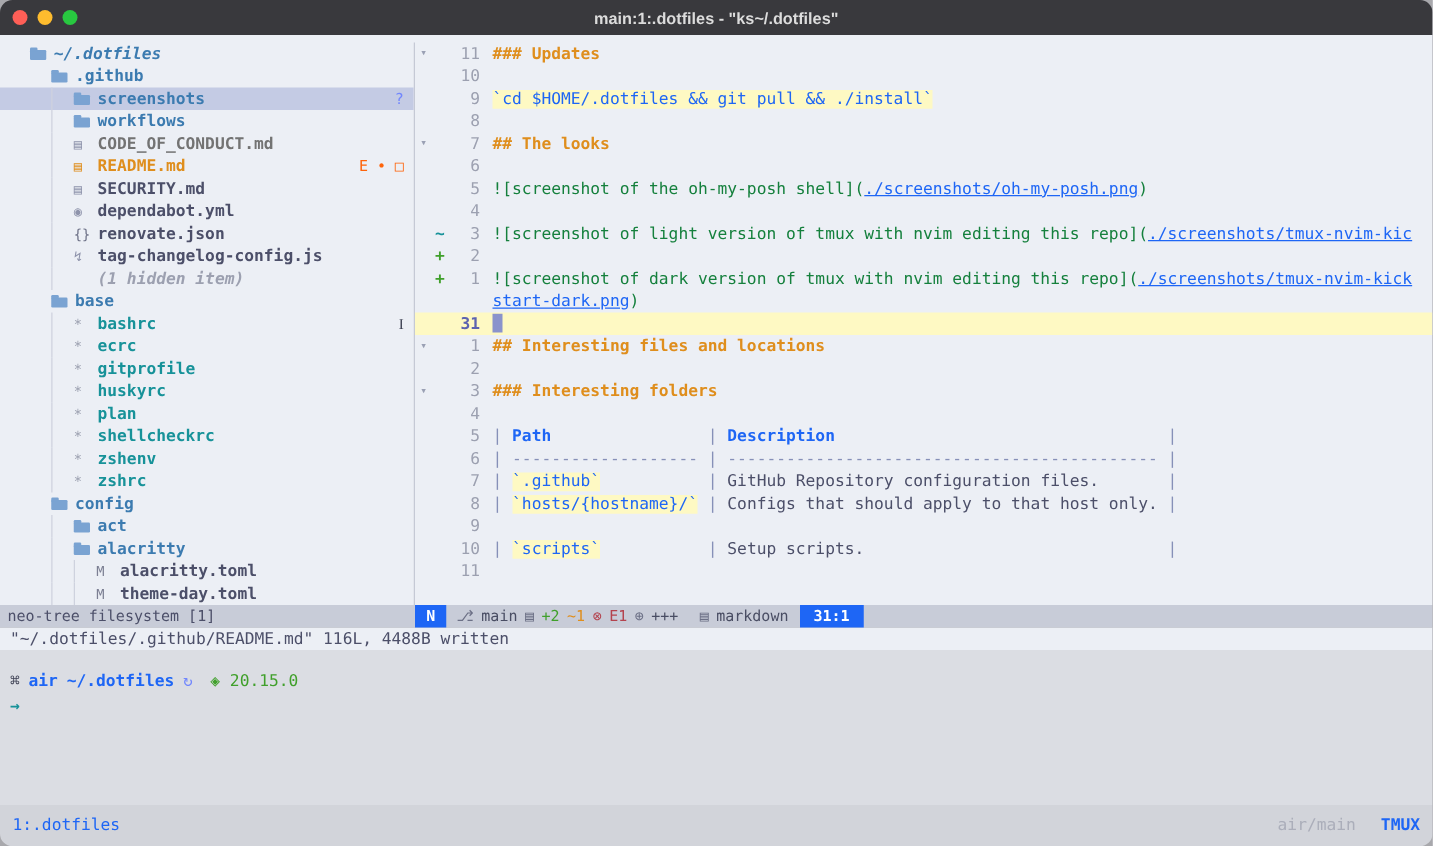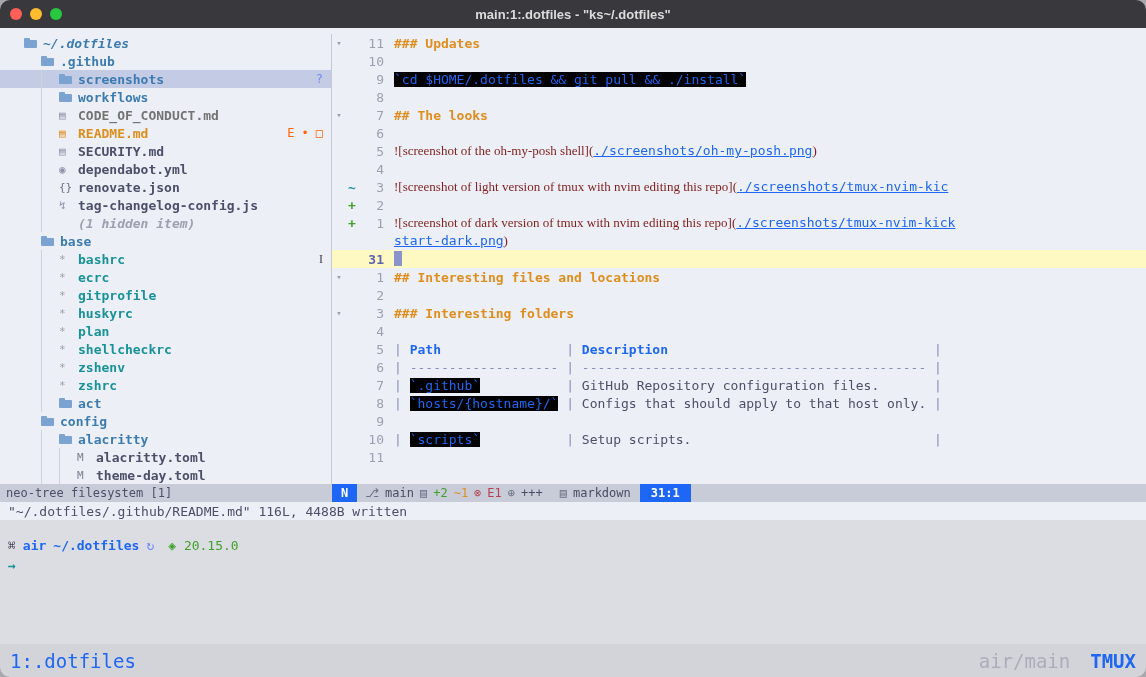"`cd $HOME/.dotfiles && git pull" .sg-code { background: #000000 -> #fef9c3 }
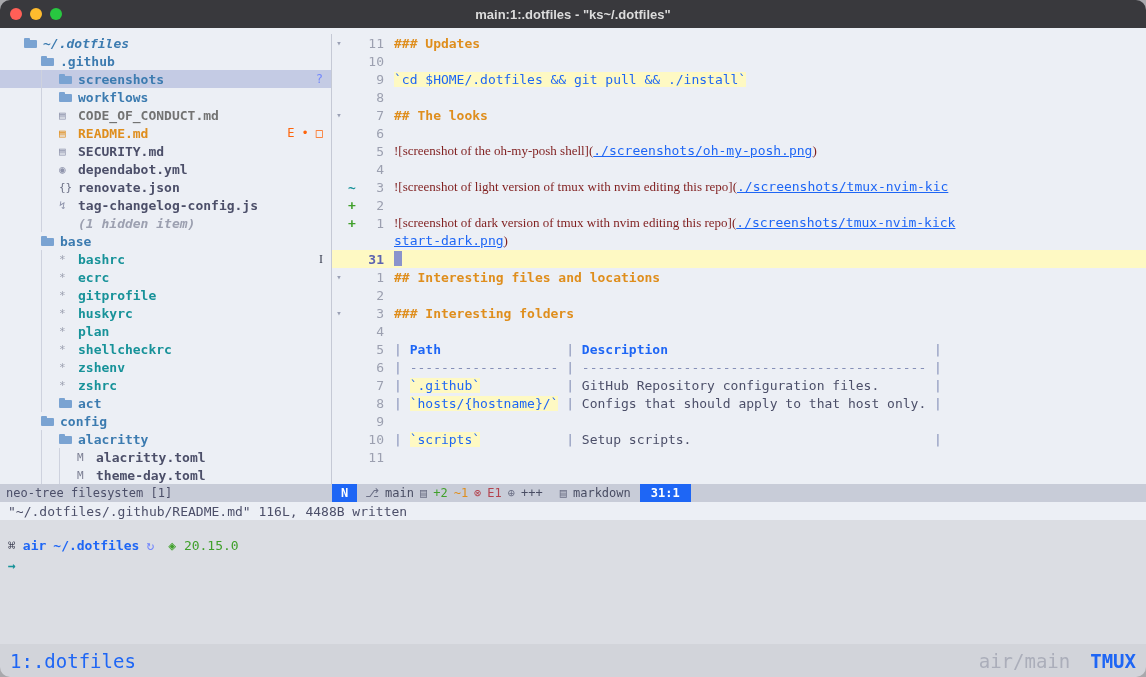"![screenshot of the oh-my-posh shell](" .sg-alt { color: #7f1d1d -> #15803d; font-family: Liberation Serif, serif -> none }
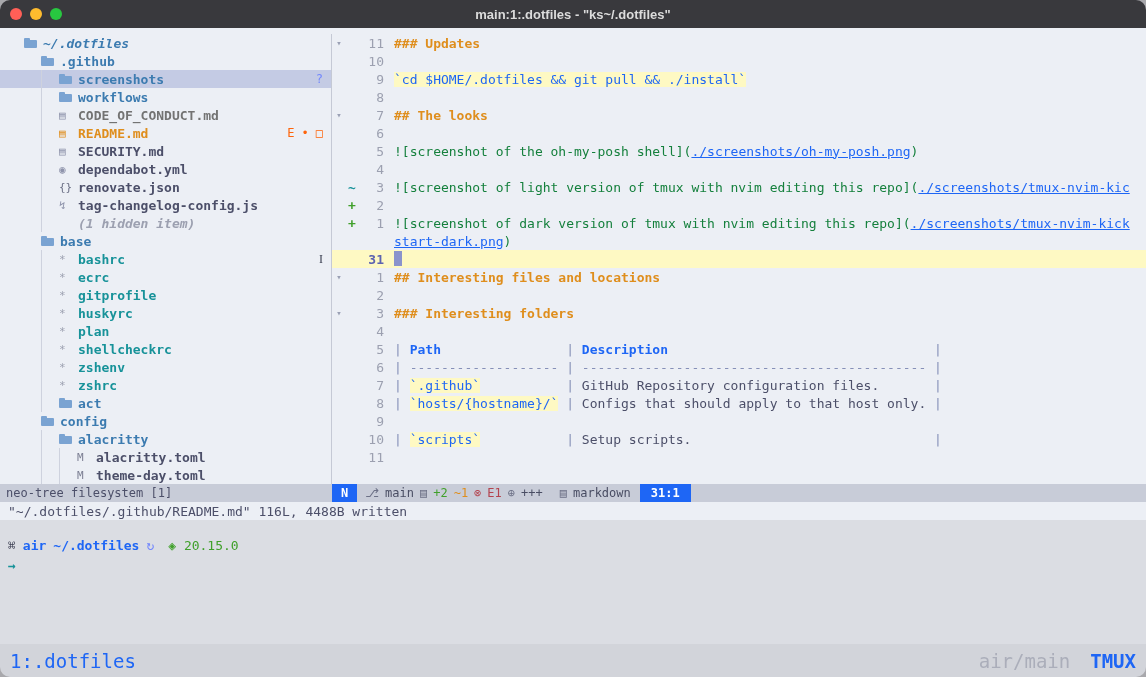"act" div.trow { order: before "config" -> after "config" }
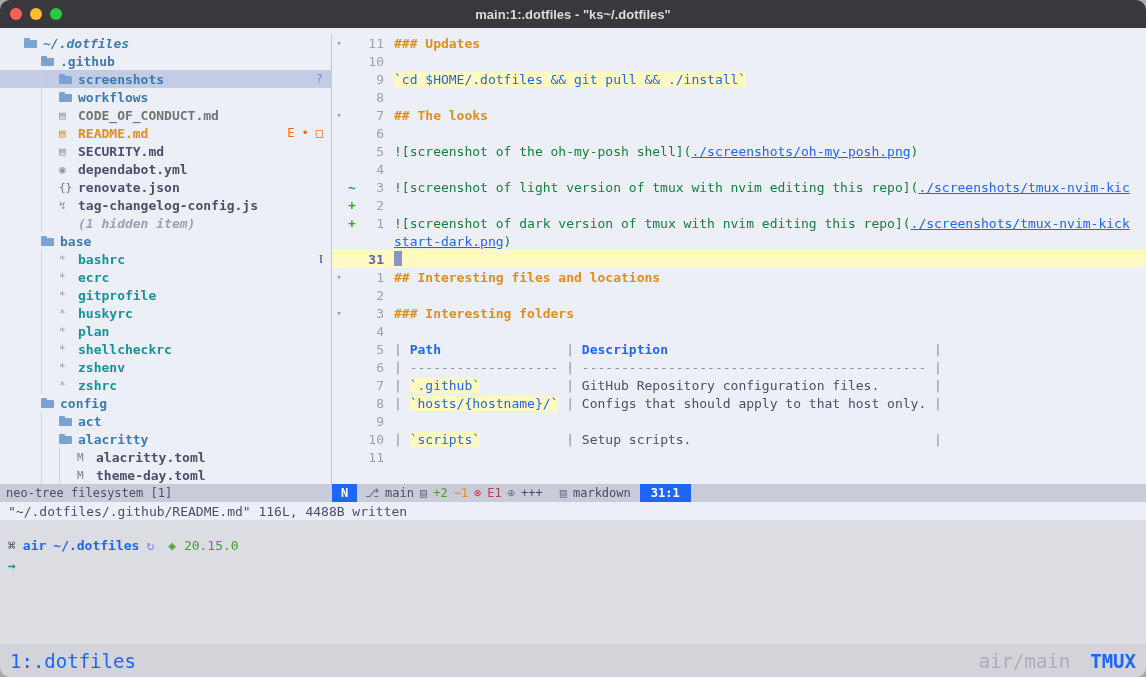"1:.dotfiles" .tmuxbar { font-size: 19px -> 13px }
